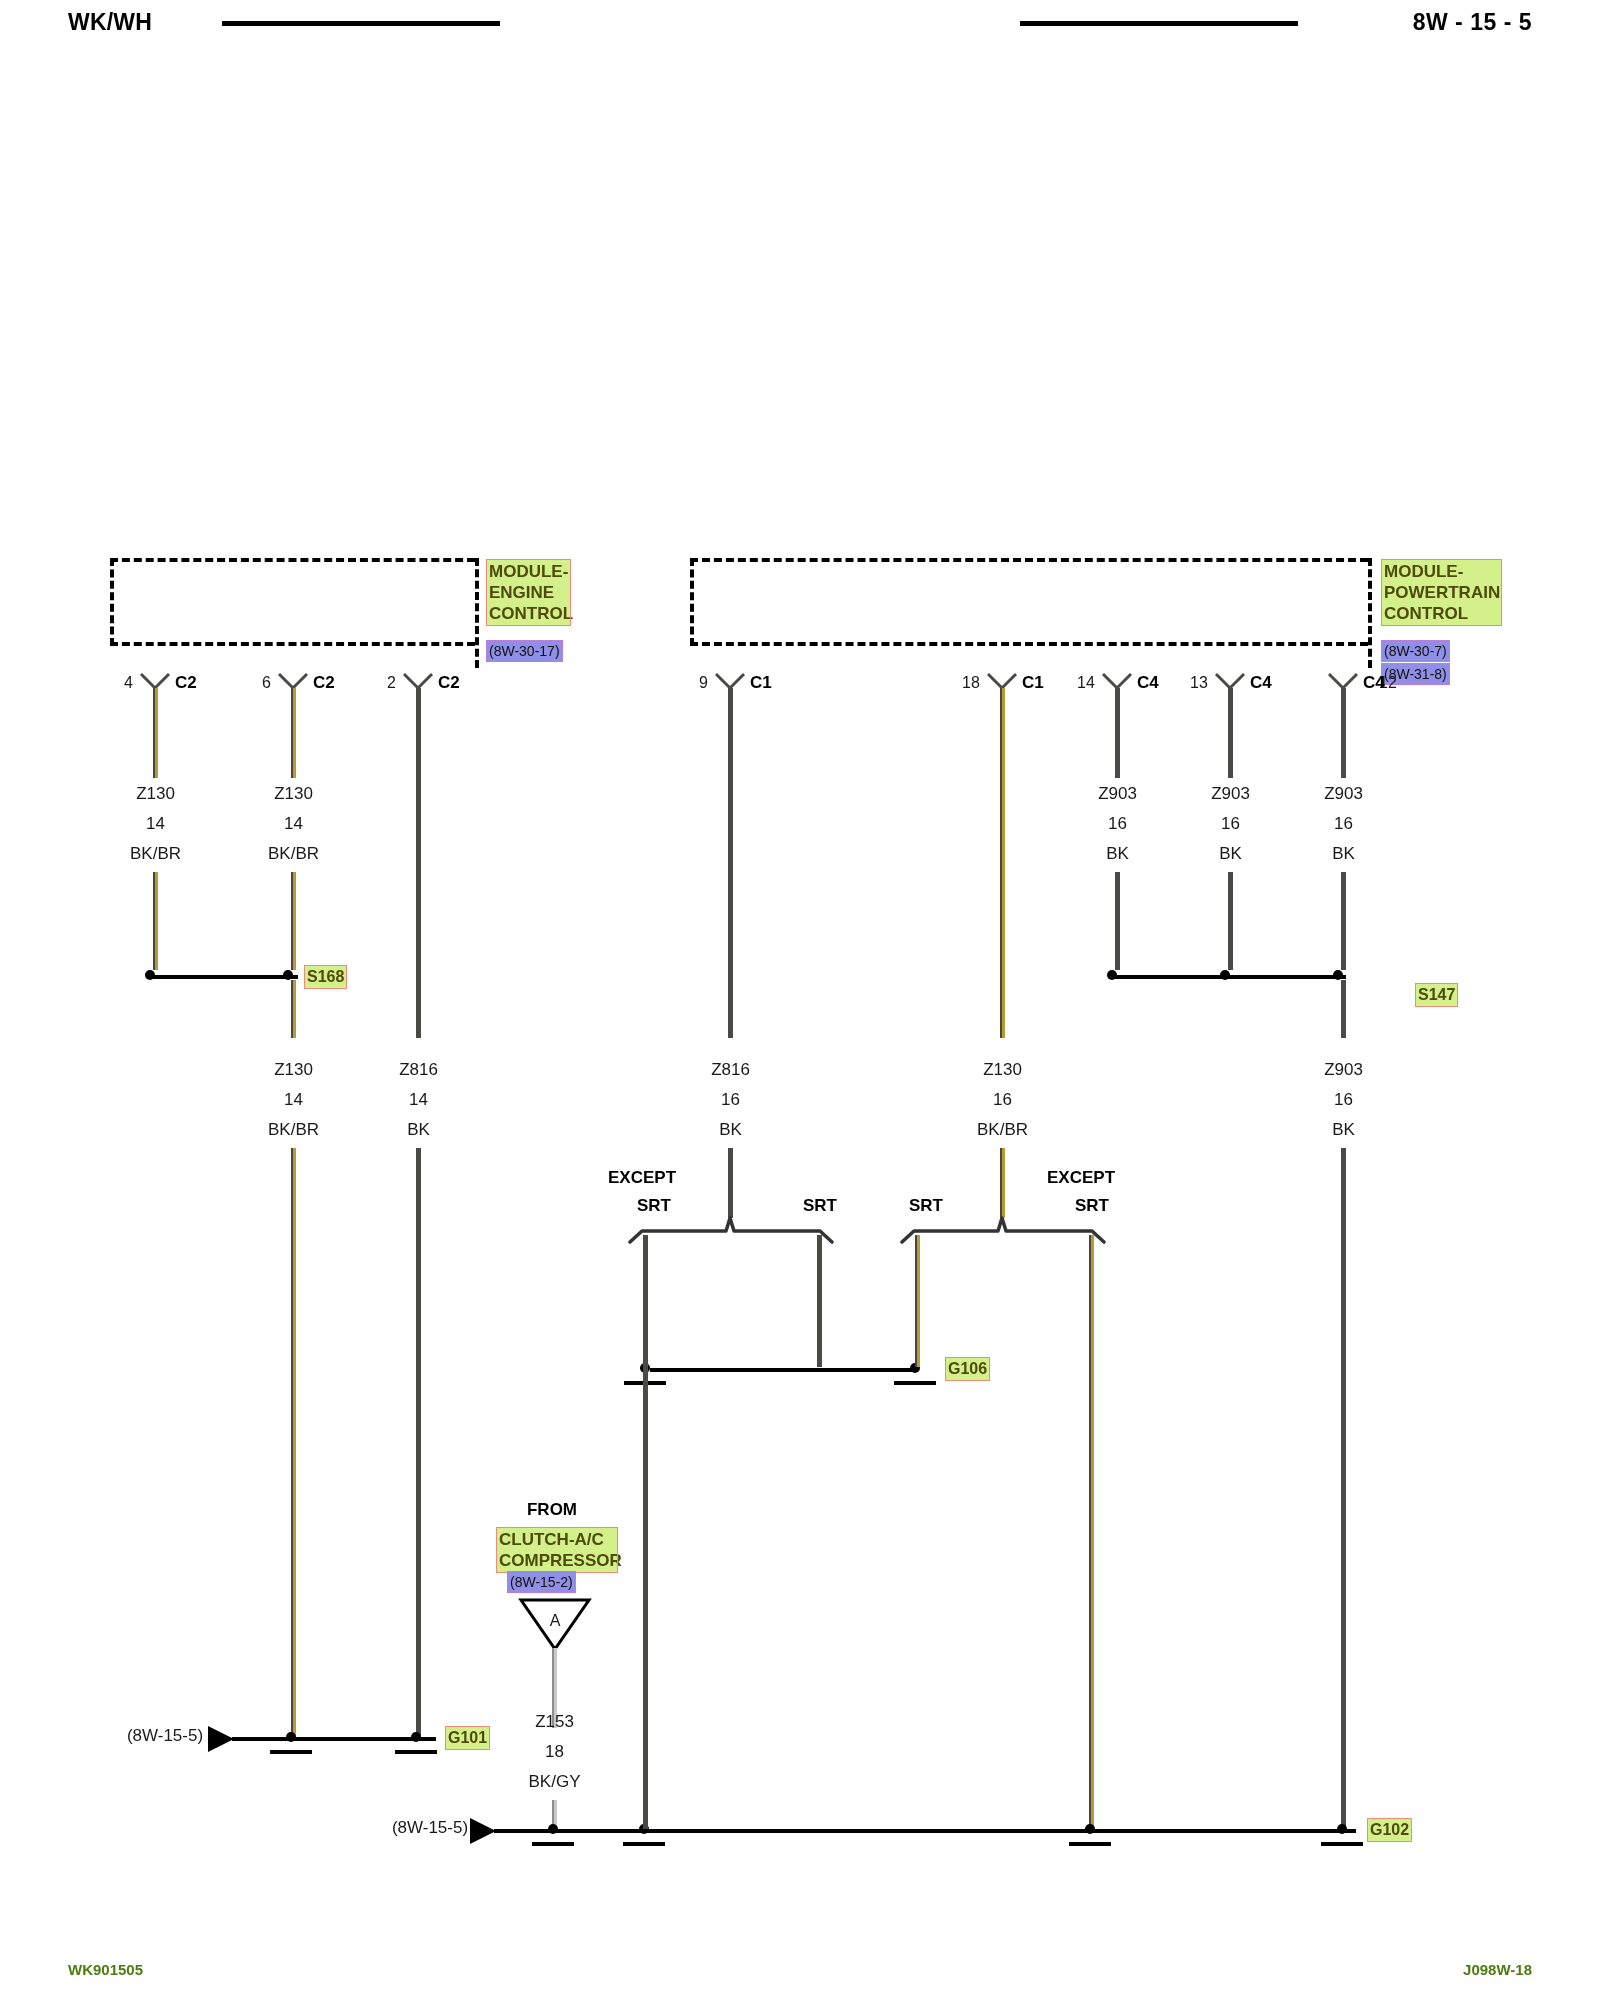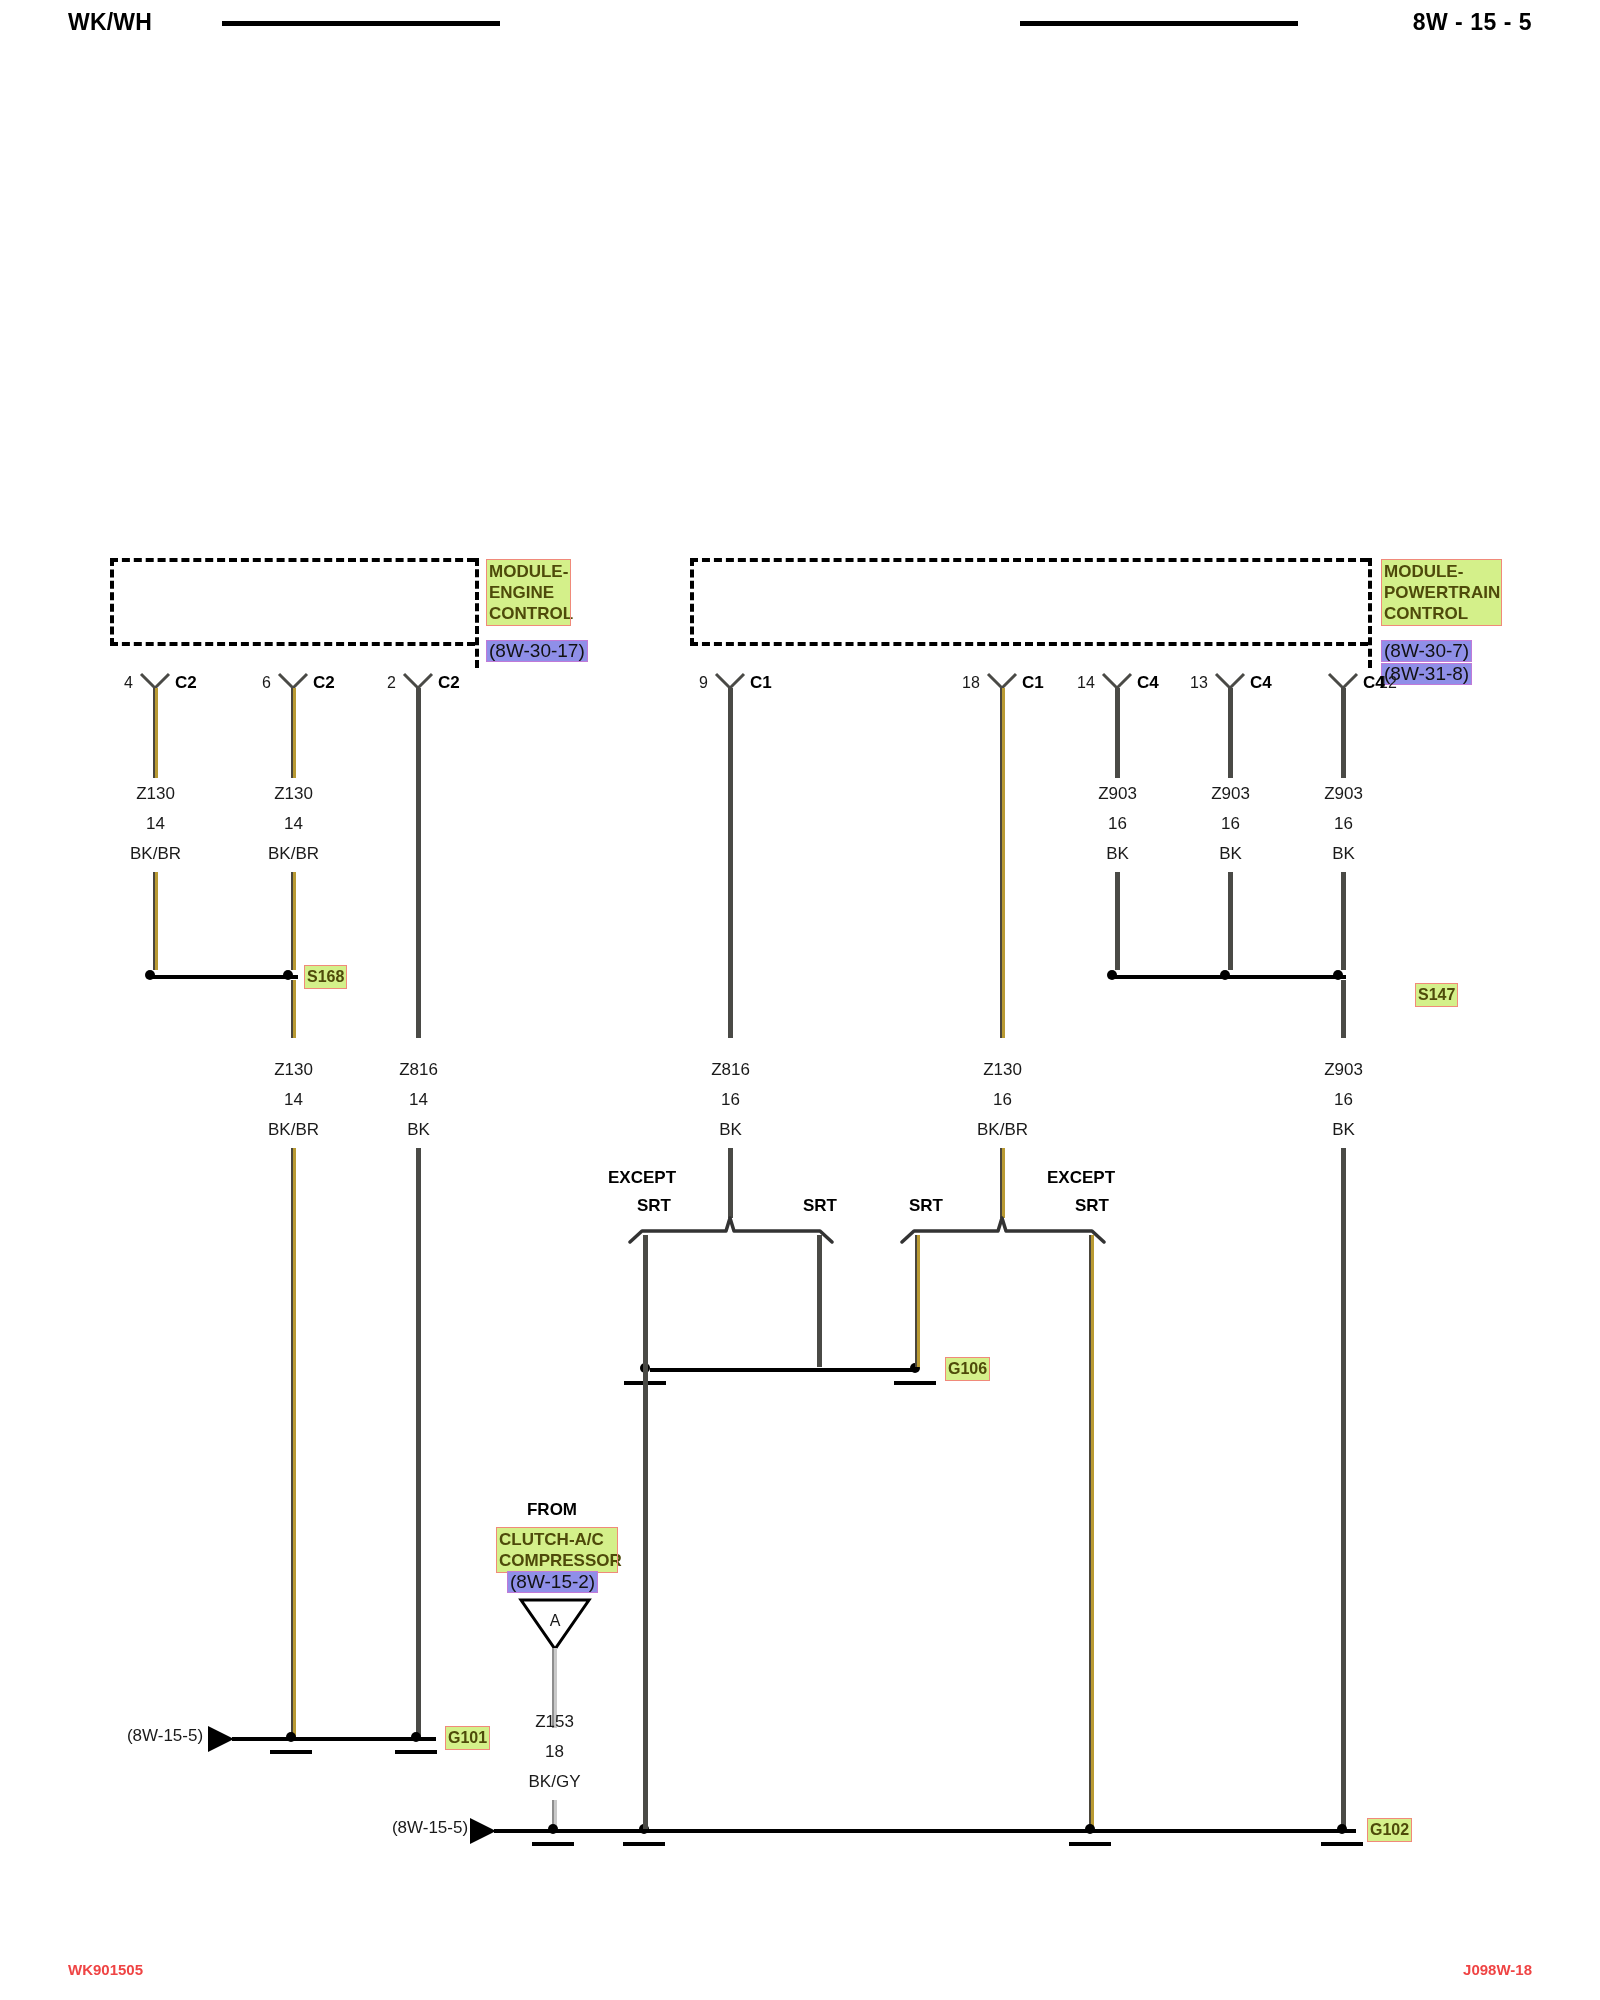"(8W-30-17)" .hl-blue { font-size: 19px -> 14px }
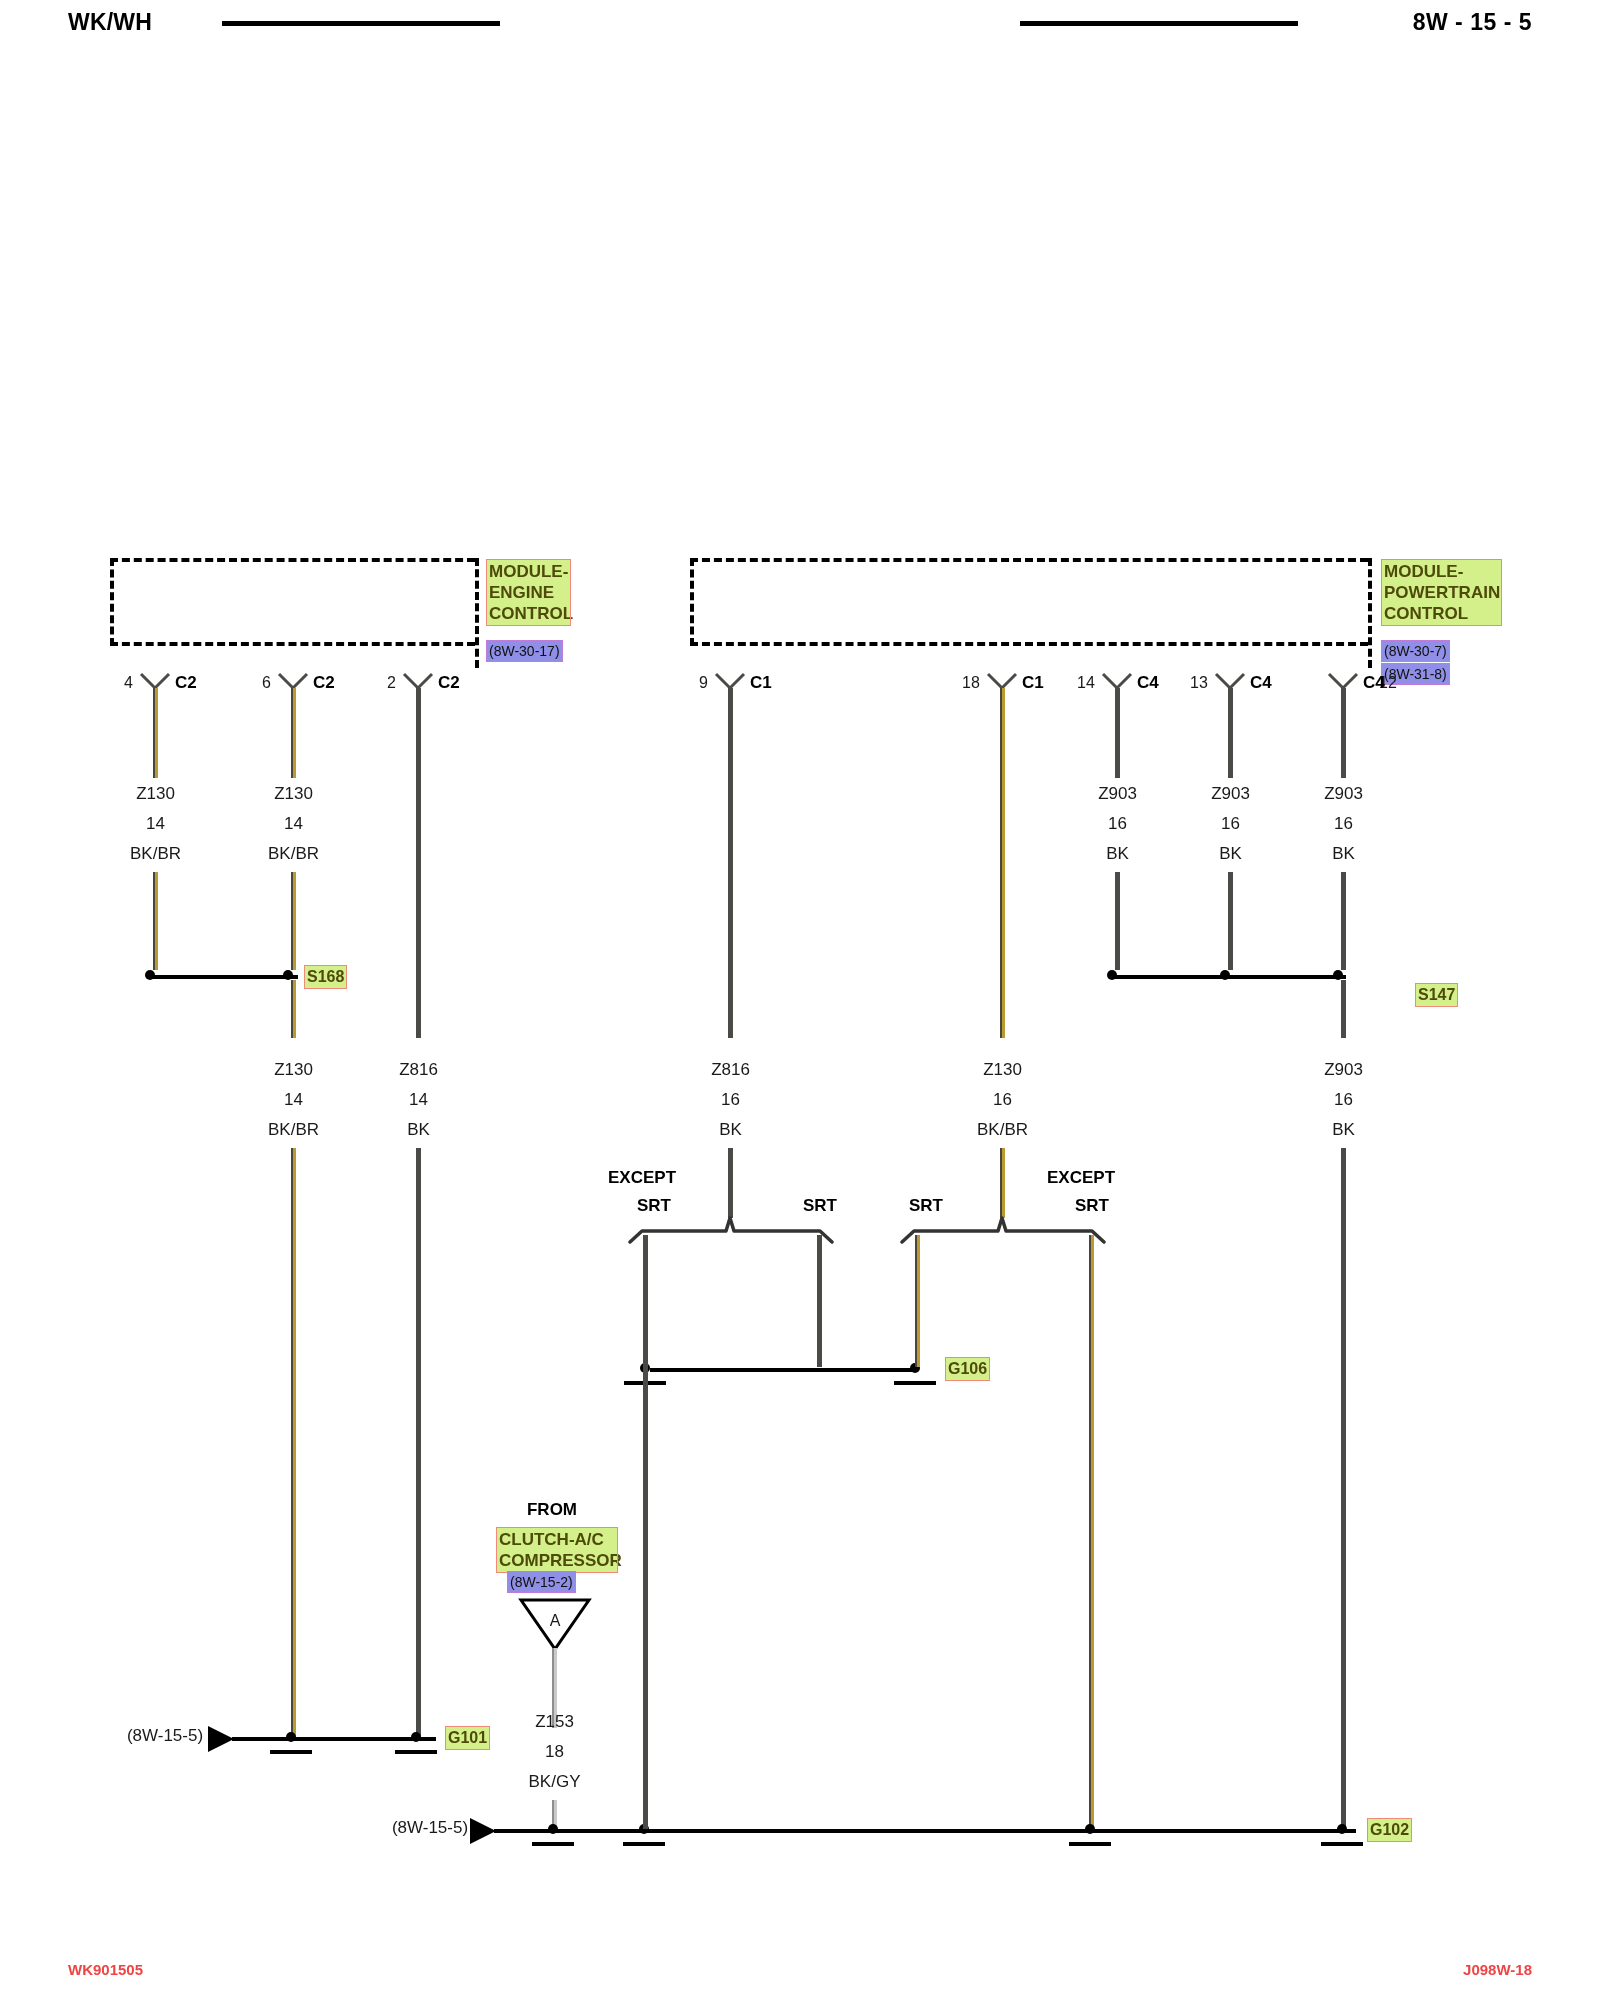"WK901505" .ftr-text { color: #ef4444 -> #4d7c0f }
